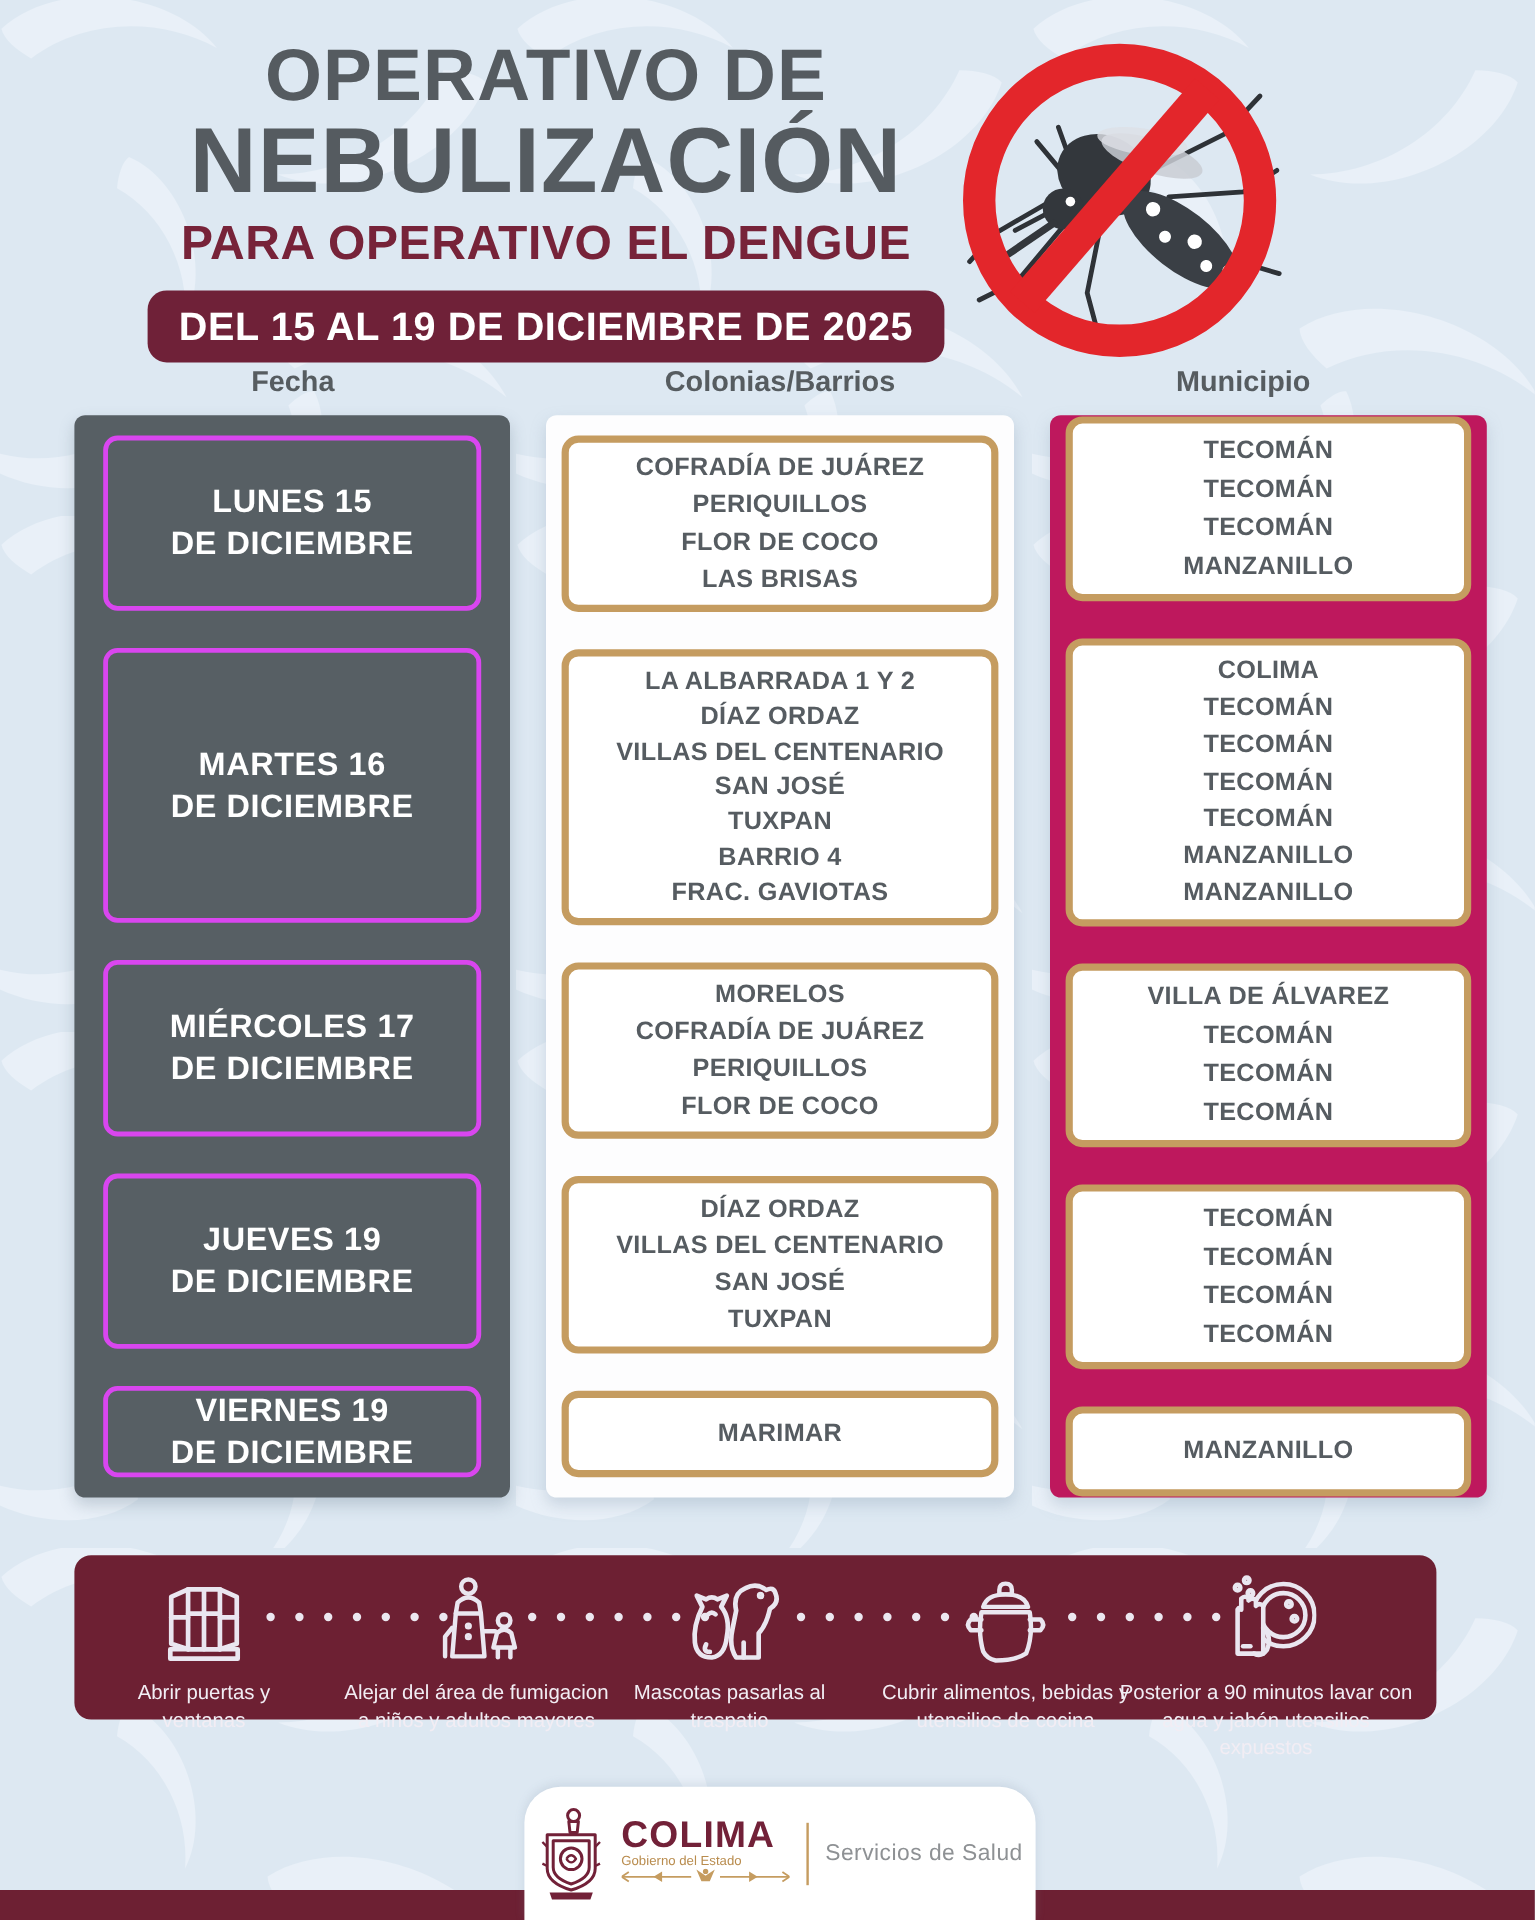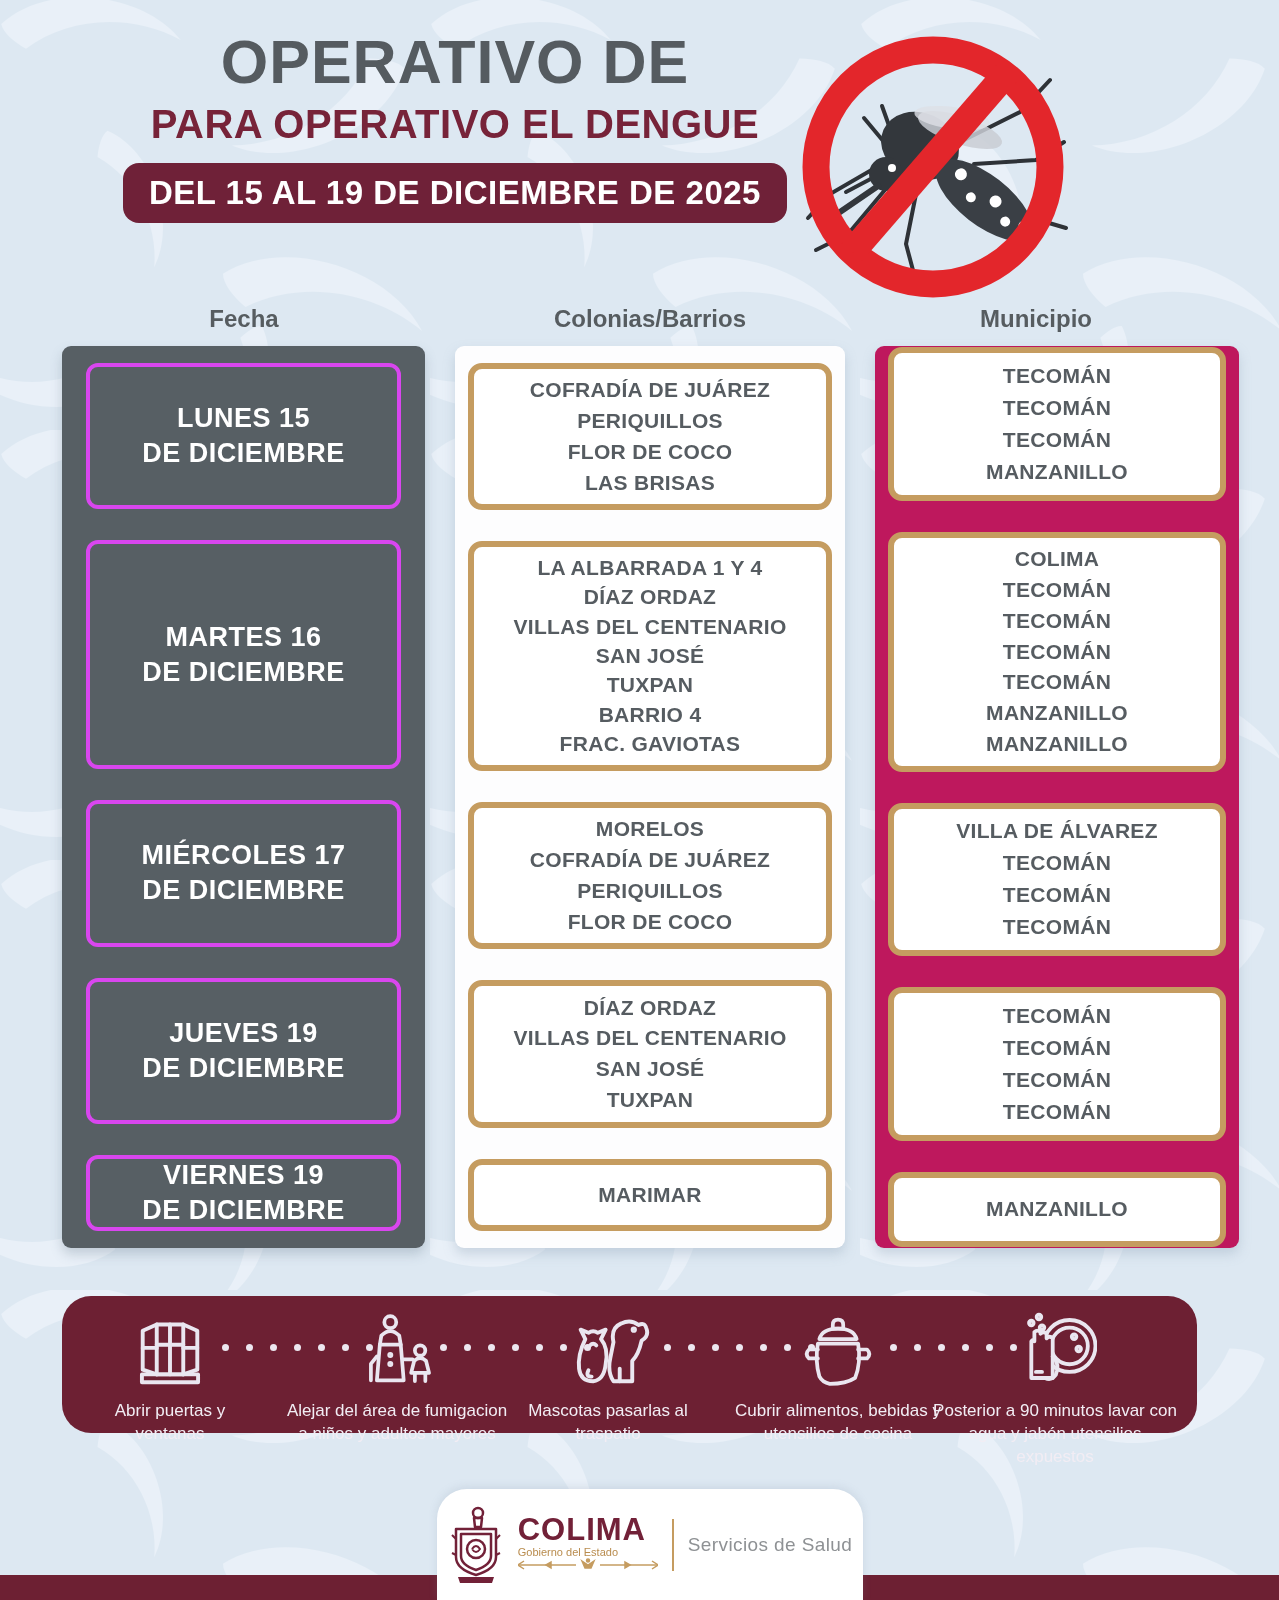"NEBULIZACIÓN" div.title-2 { html: none -> <div>NEBULIZACIÓN</div> }
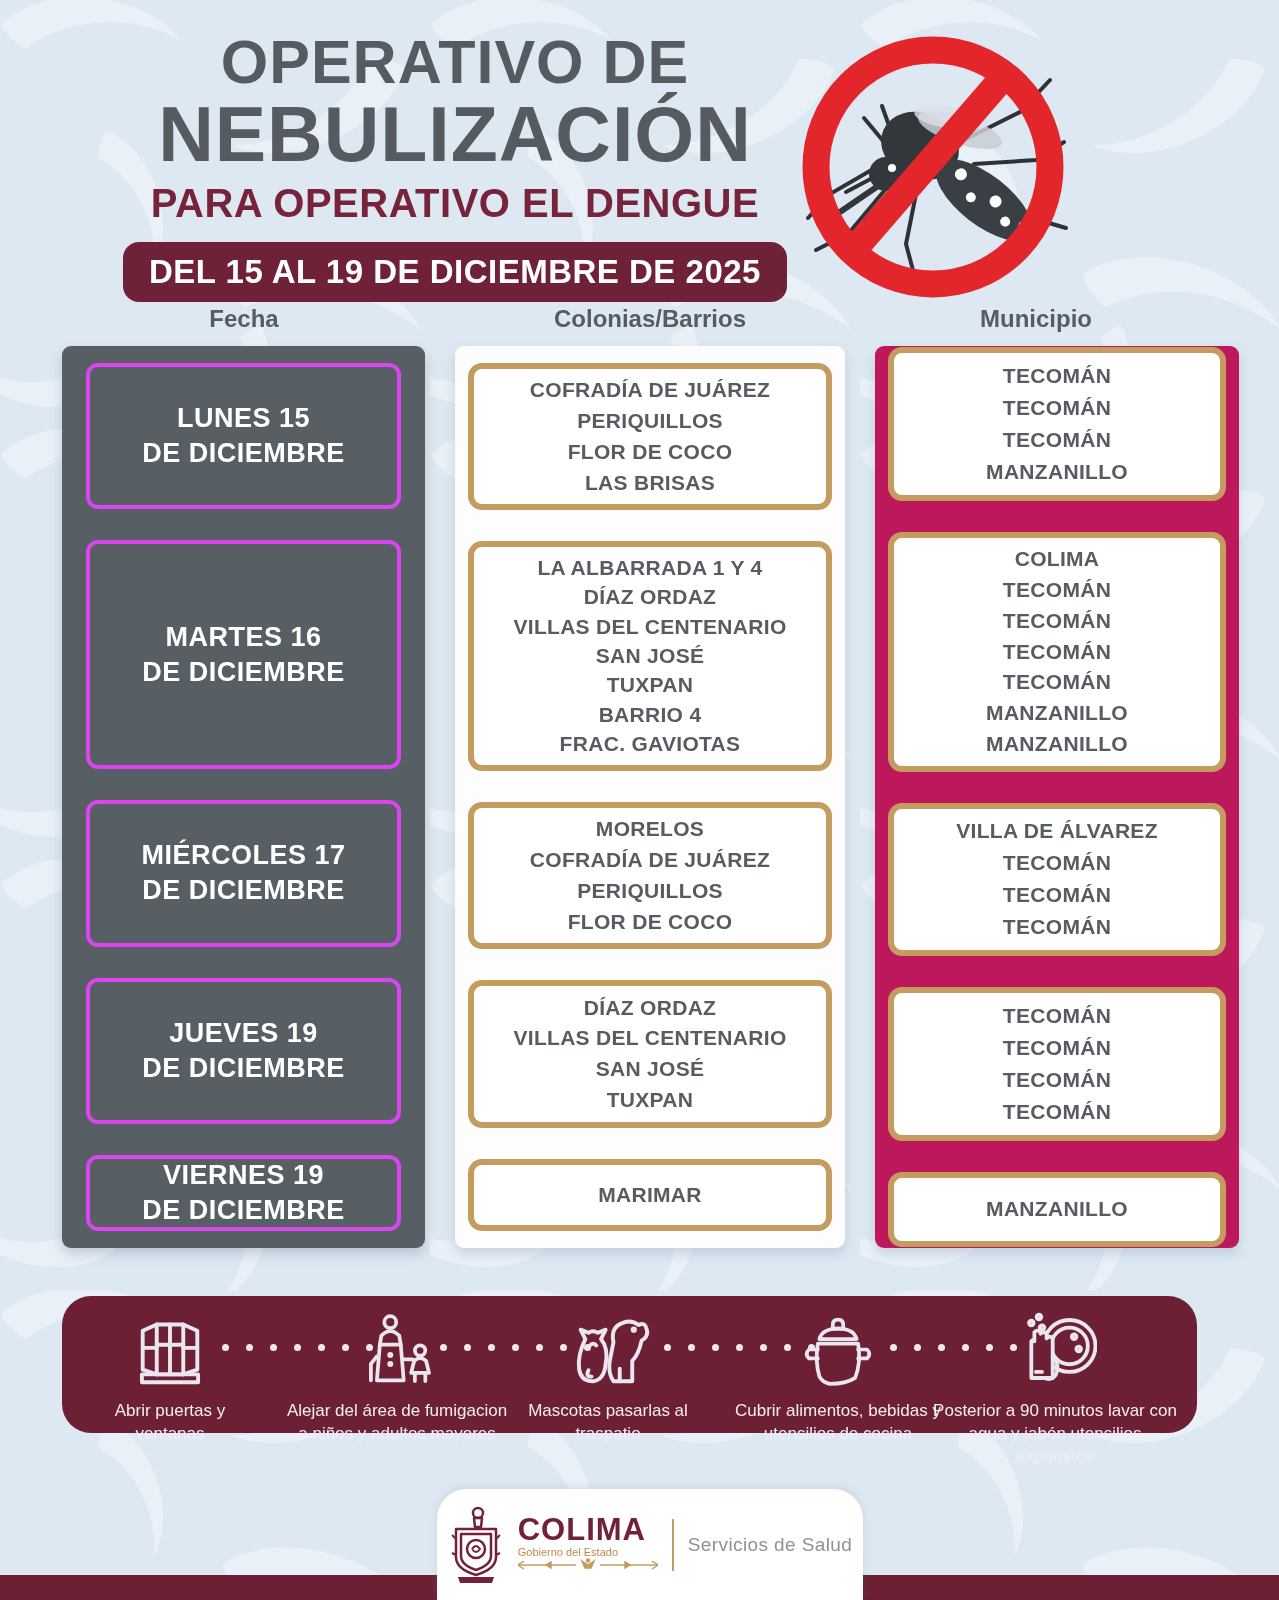"LA ALBARRADA 1 Y 4" div.cell-line { text: 4 -> 2 }
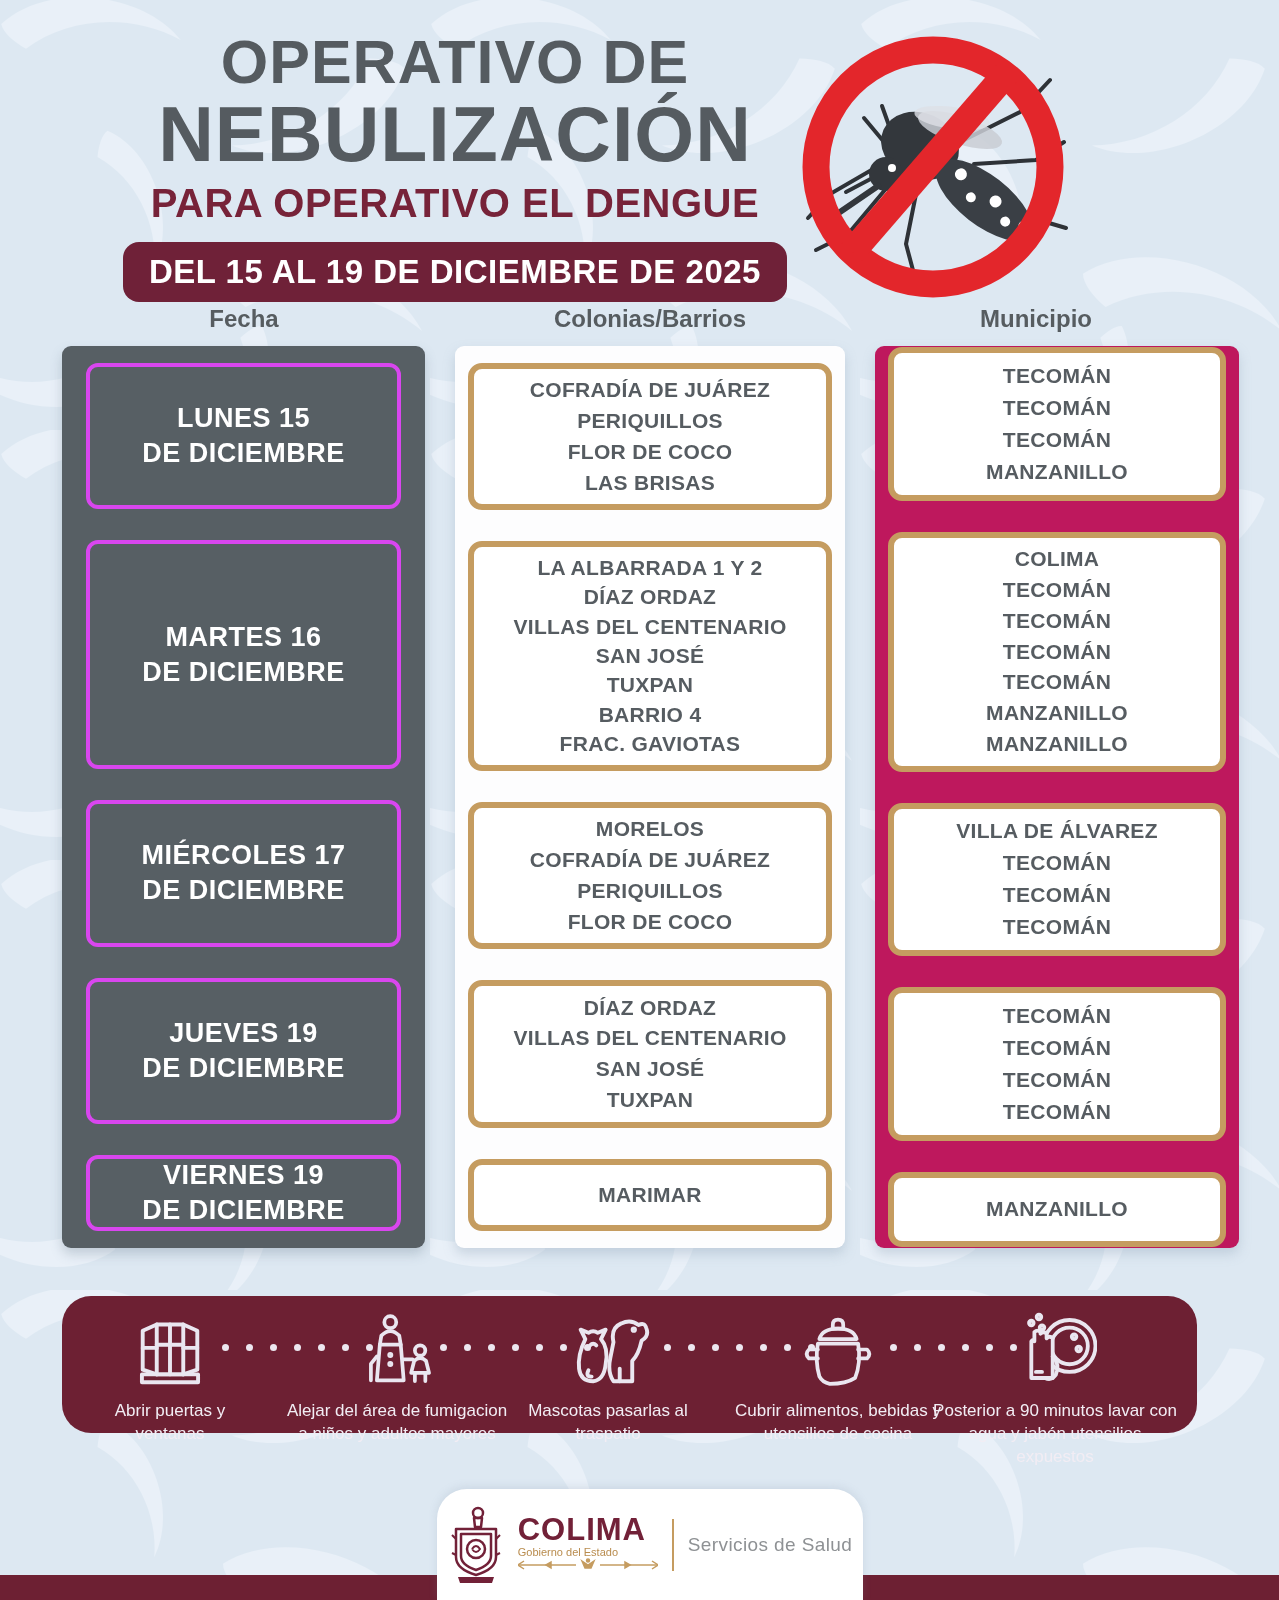"Abrir puertas y ventanas" .banner { border-radius: 29px -> 14px }
